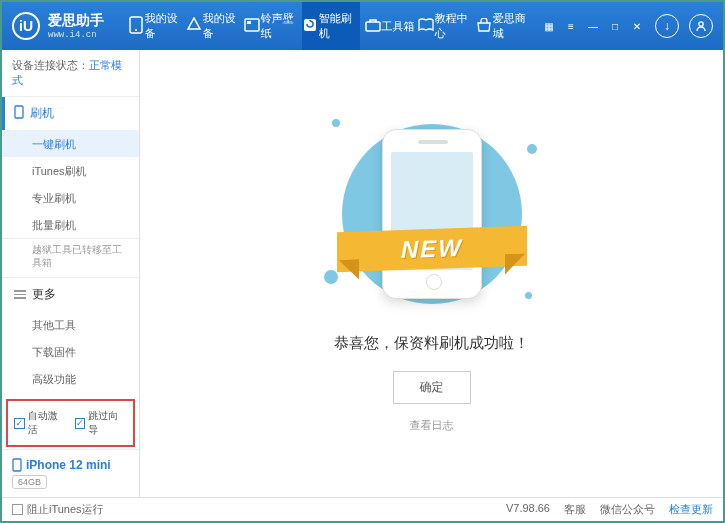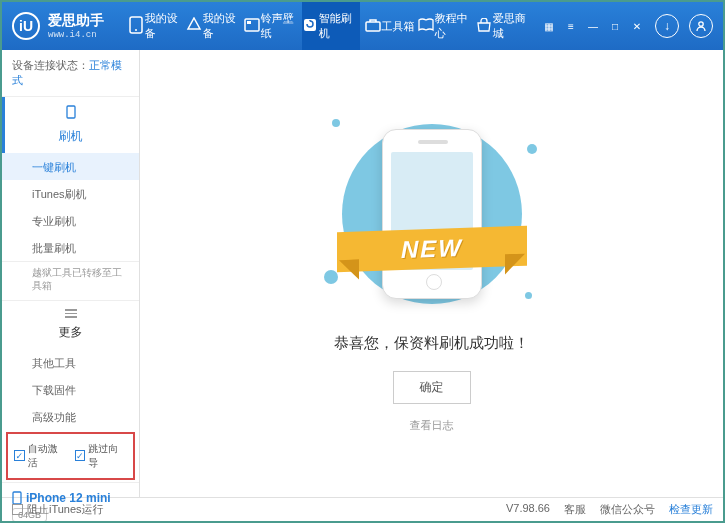"刷机" .side-header { flex-direction: column -> none }
